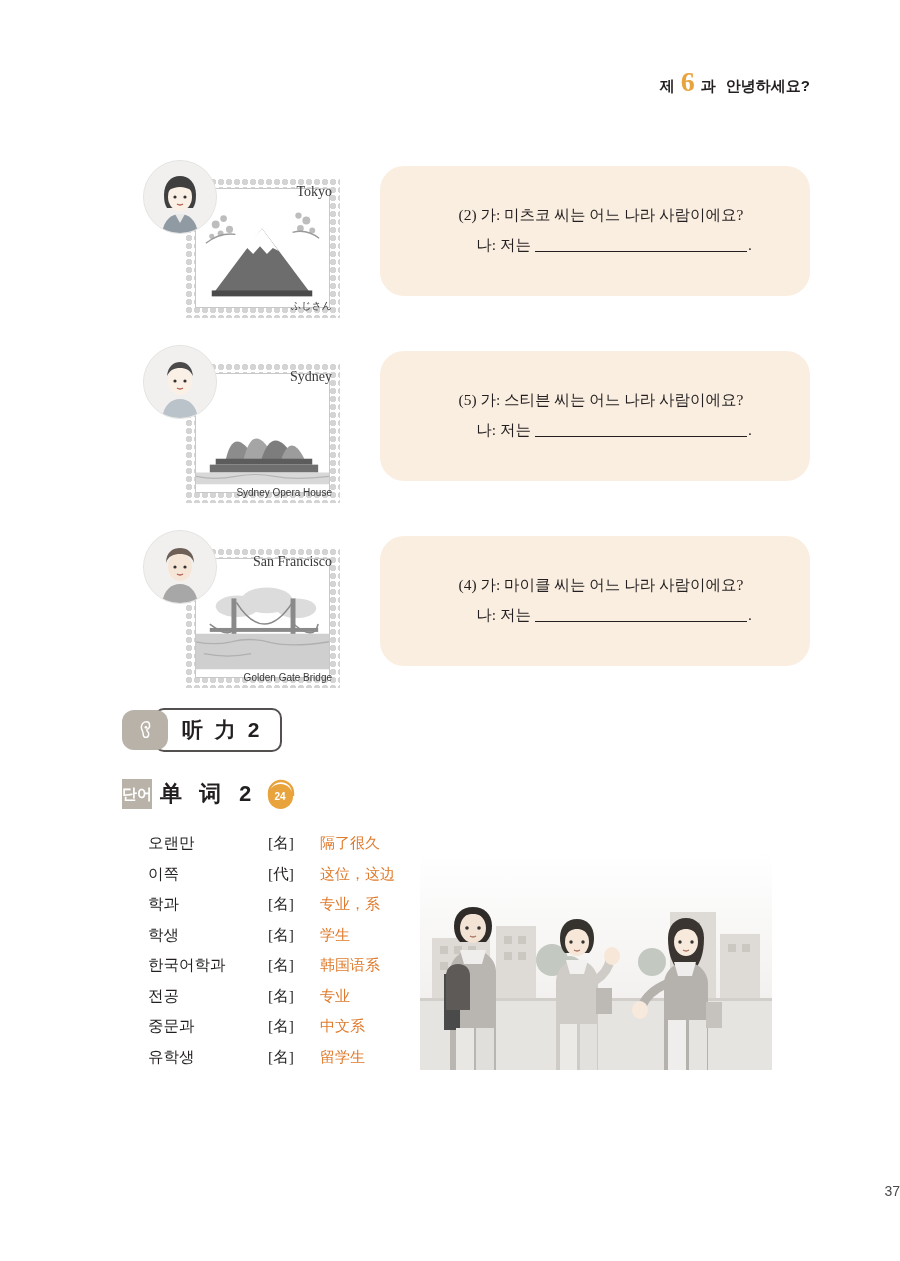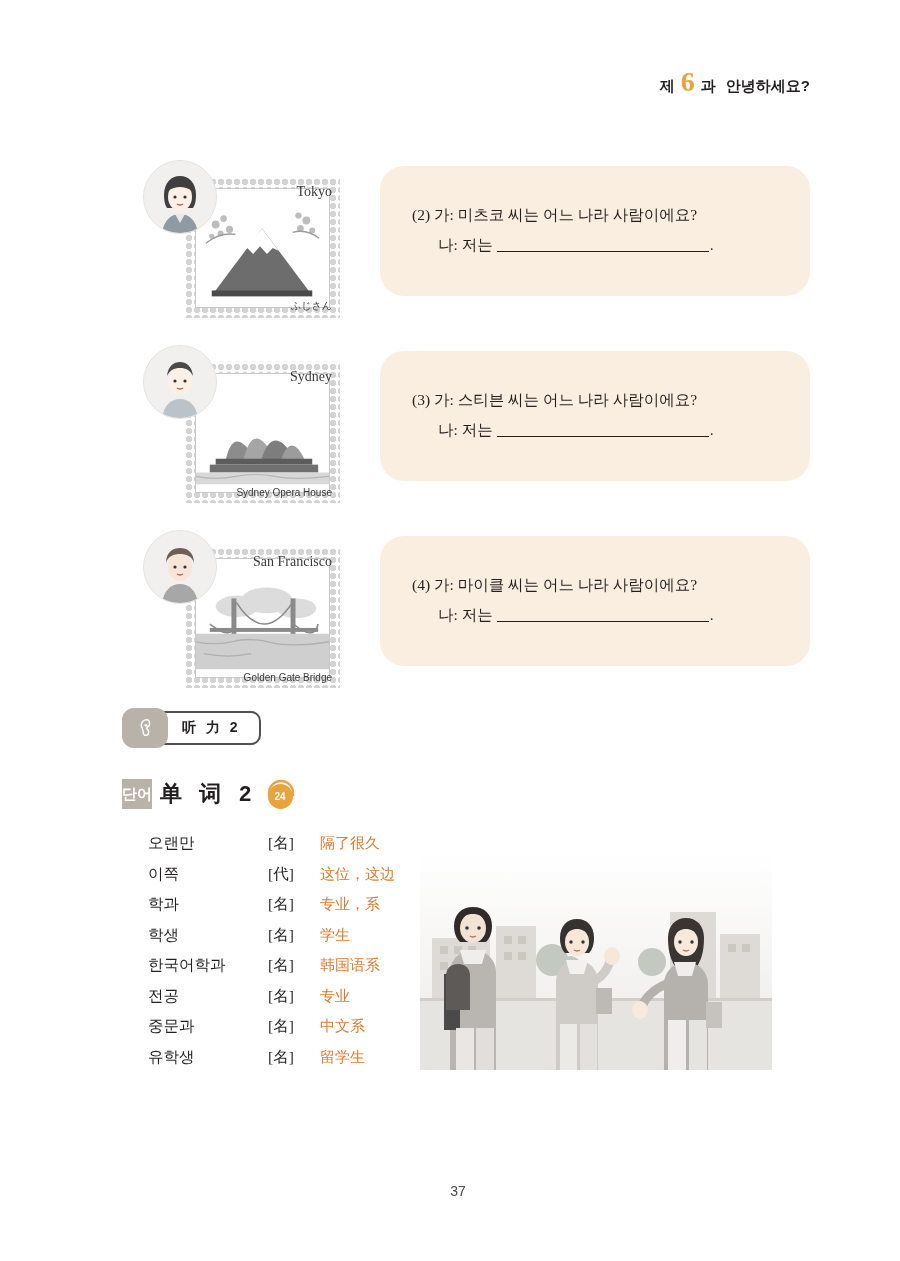"Tokyo" .exercise-list { text-align: none -> center }
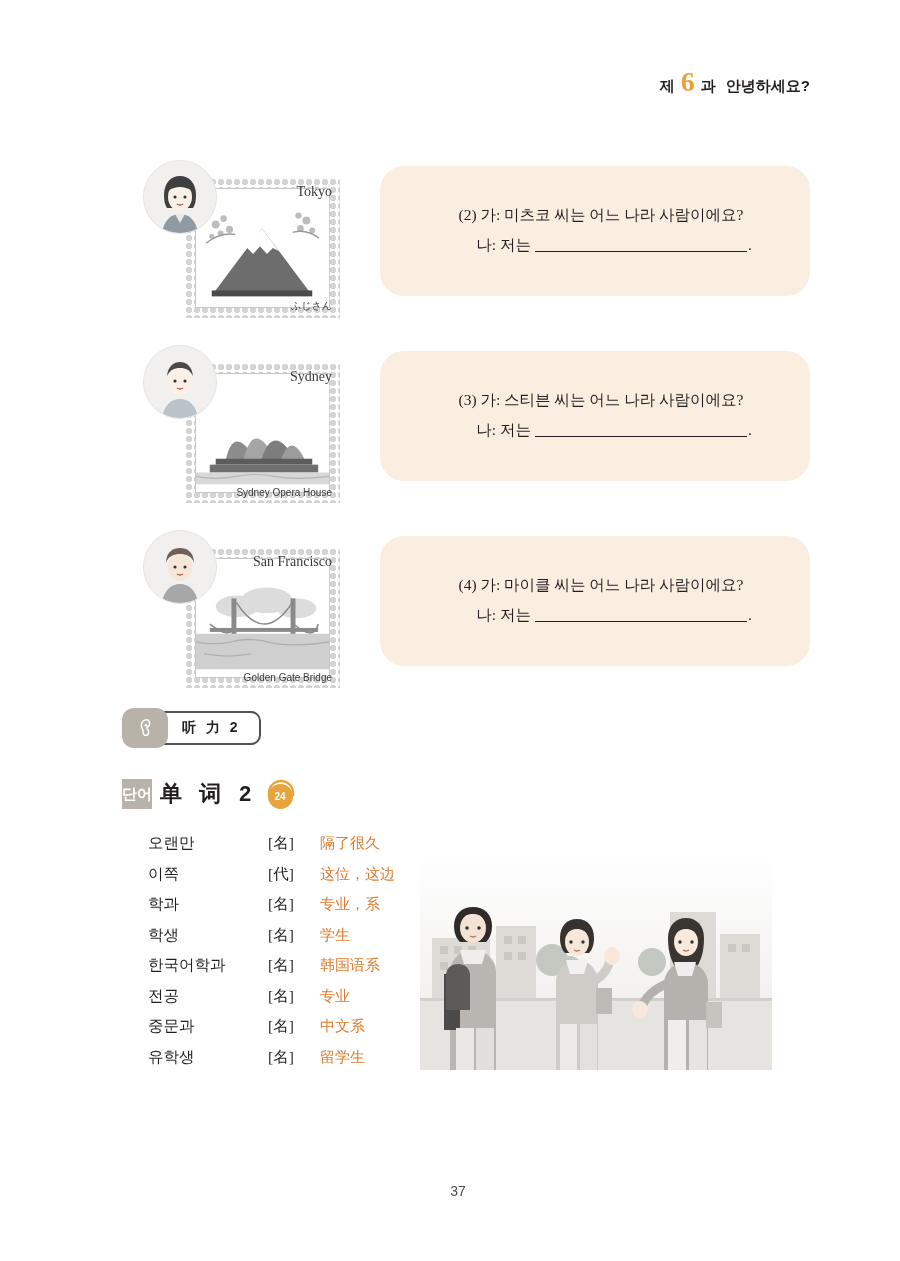"(3) 가: 스티븐 씨는 어느" div.q-line { text: 3 -> 5 }
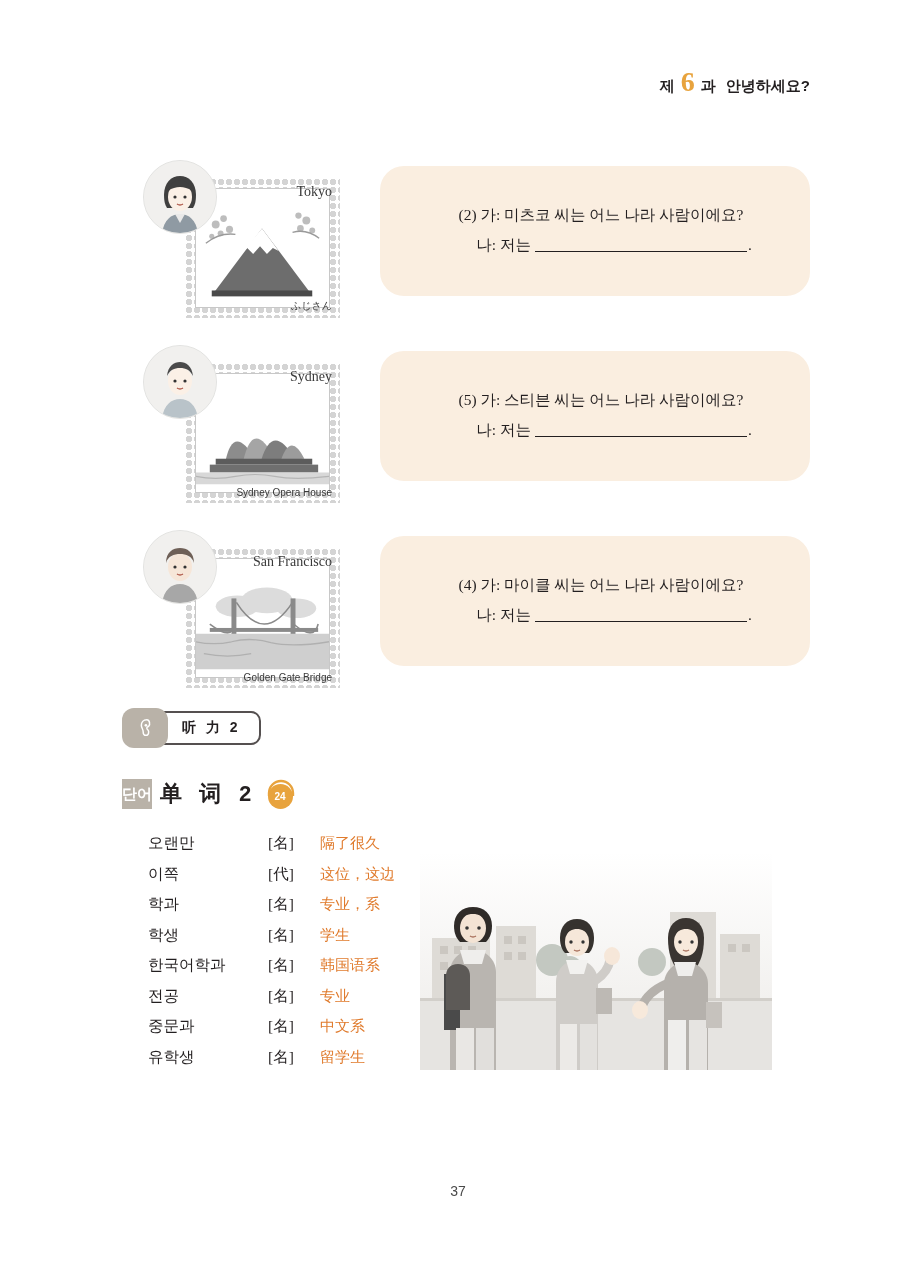"听 力 2" .sect-label { font-size: 14px -> 21px }
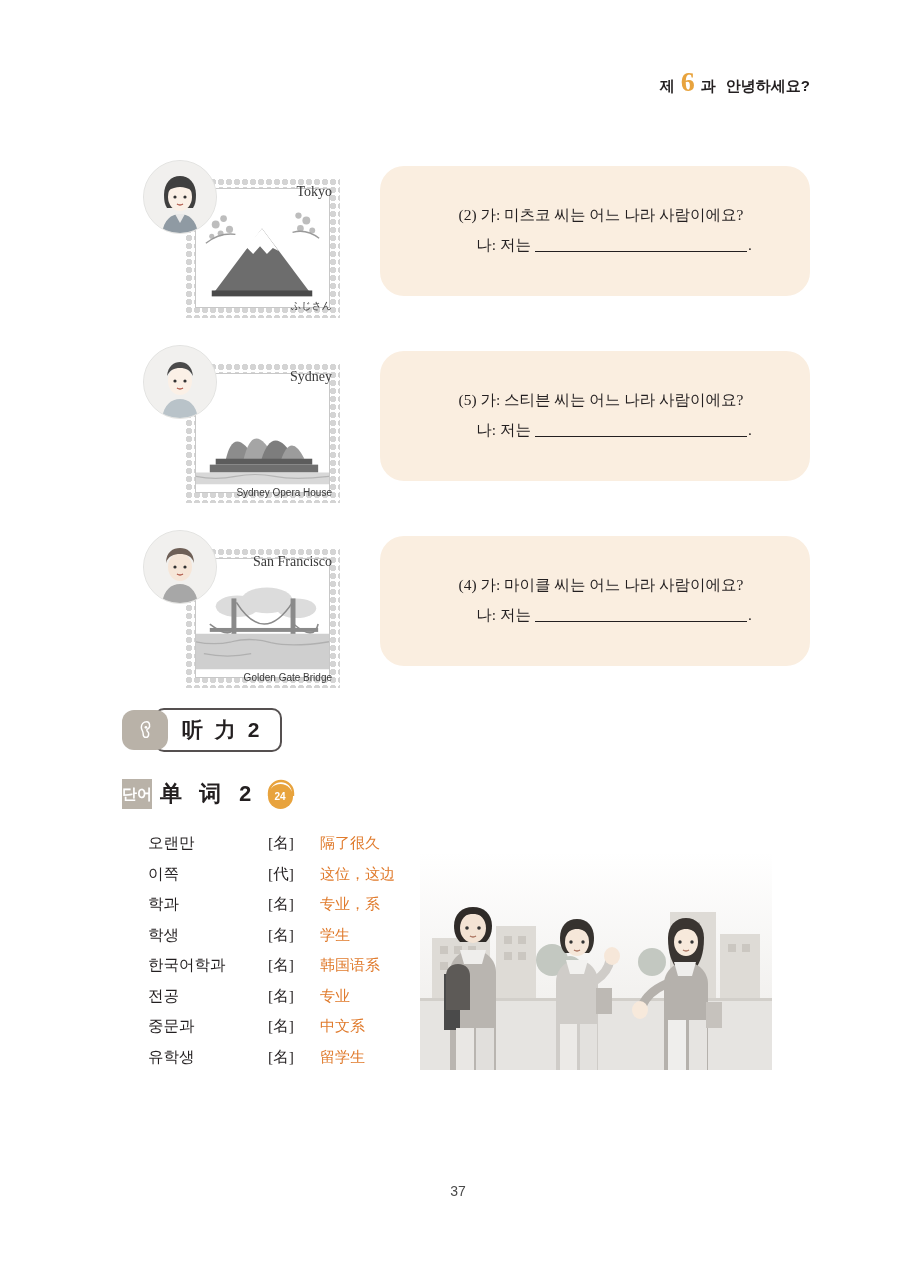"37" .page-number { text-align: center -> right }
